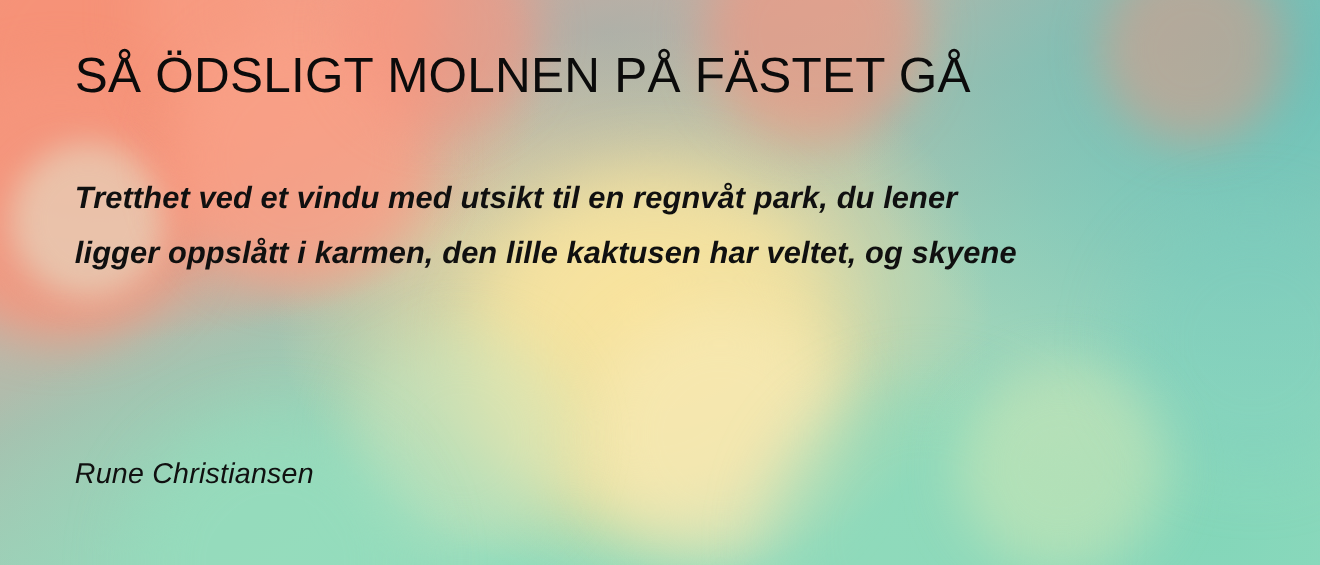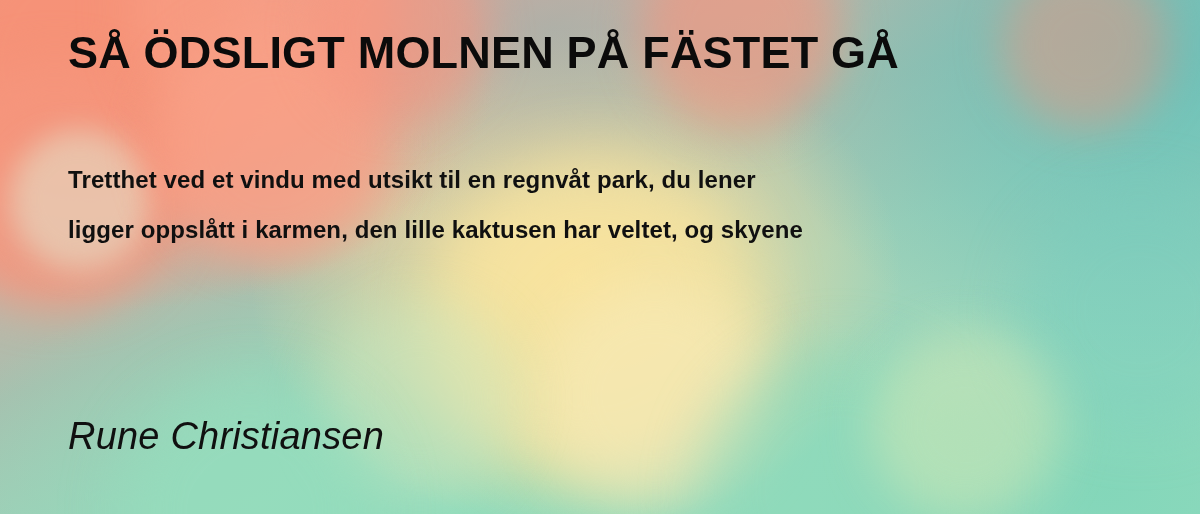"SÅ ÖDSLIGT MOLNEN PÅ FÄSTET" .title { font-weight: bold -> normal; top: 28px -> 44px }
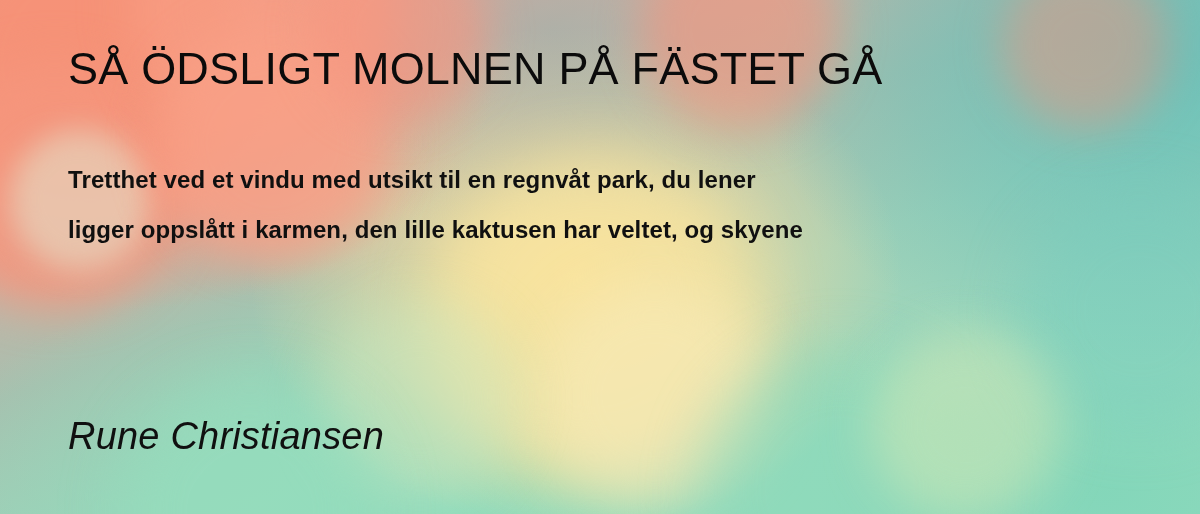"Tretthet ved et vindu med" .stanza li { font-size: 24px -> 28px; font-style: none -> italic }
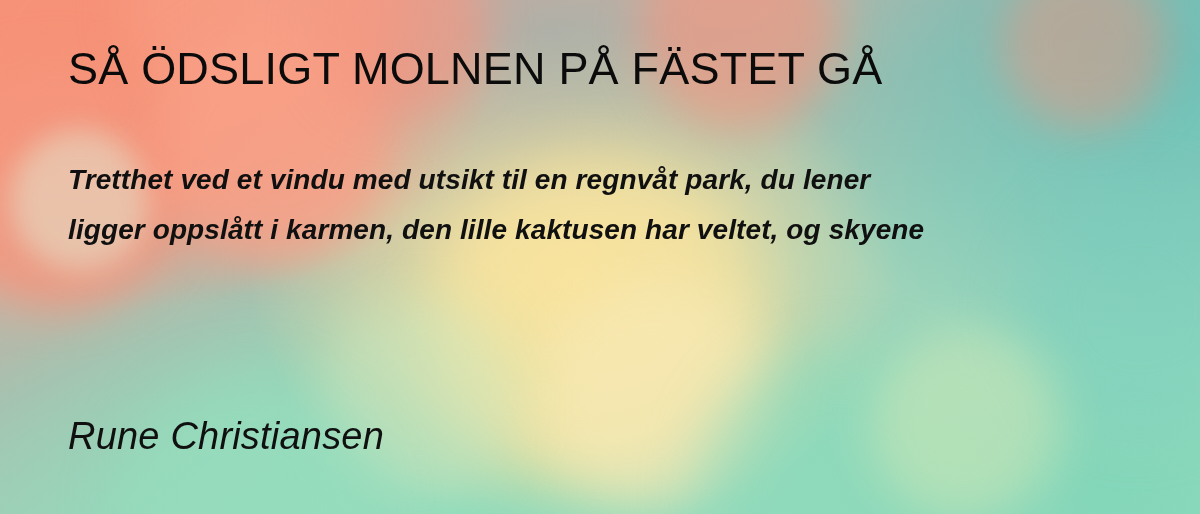"Rune Christiansen" .author { font-size: 38px -> 26px }
